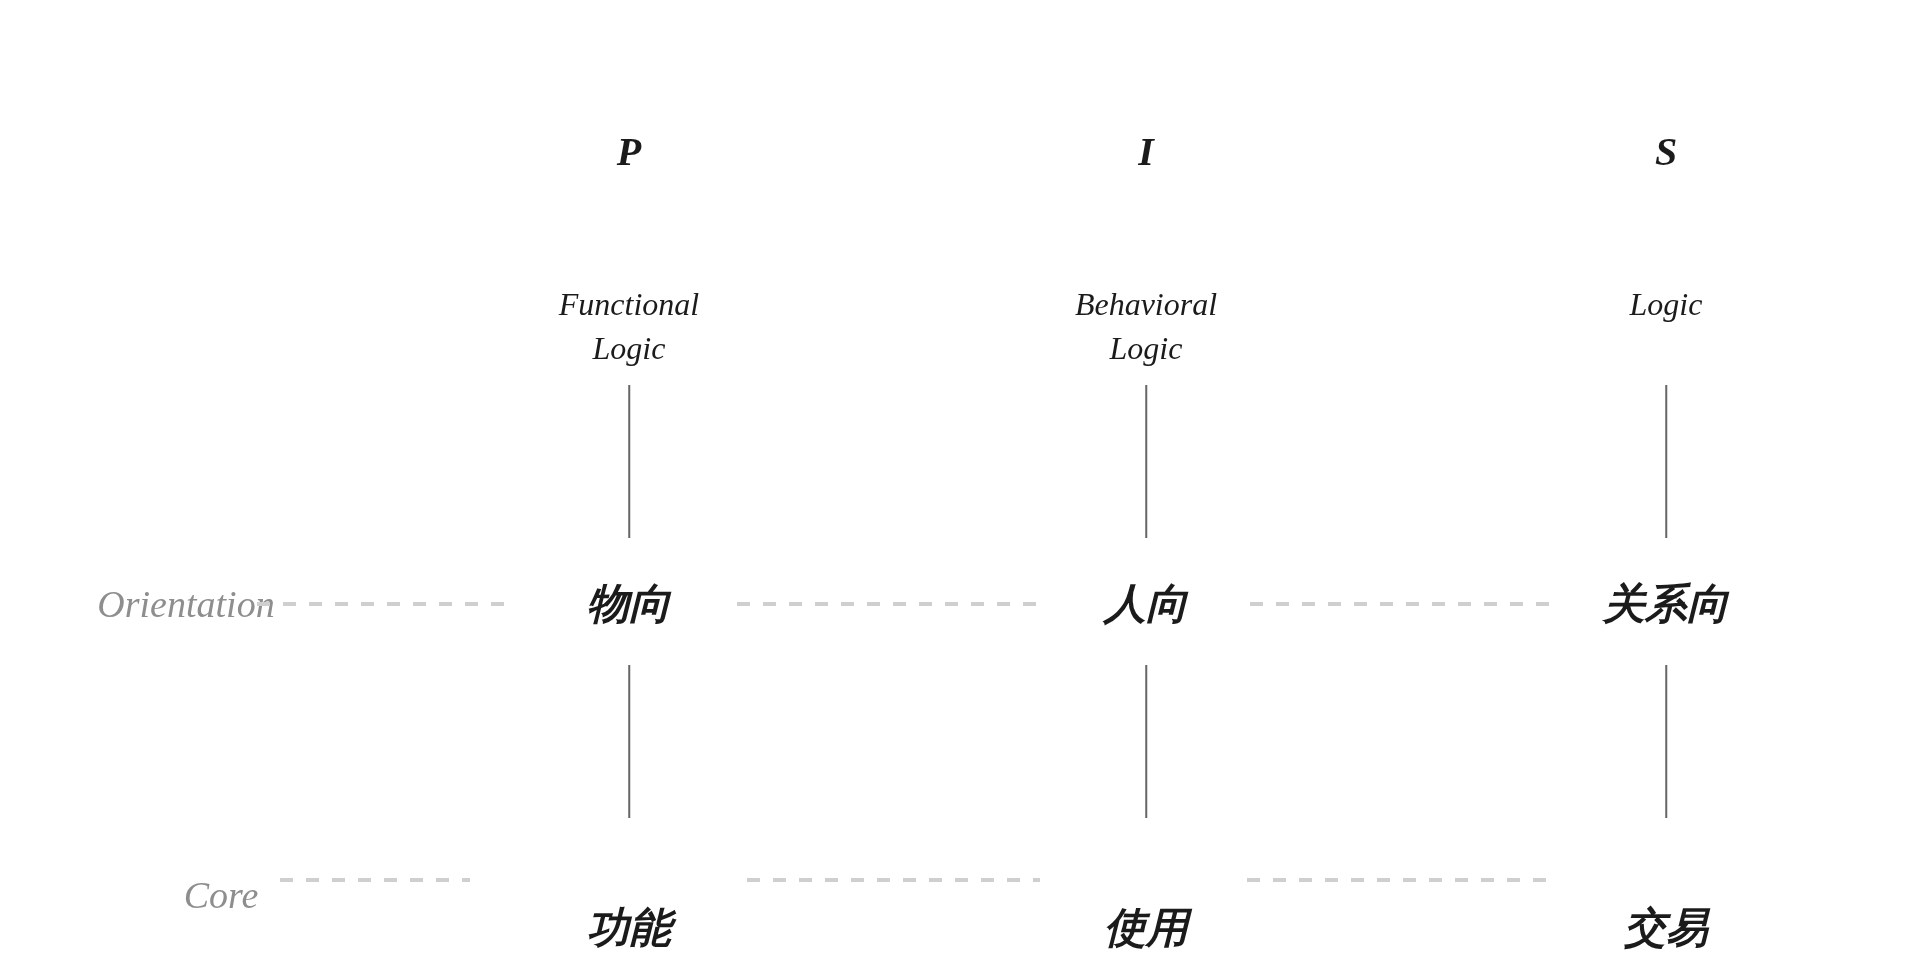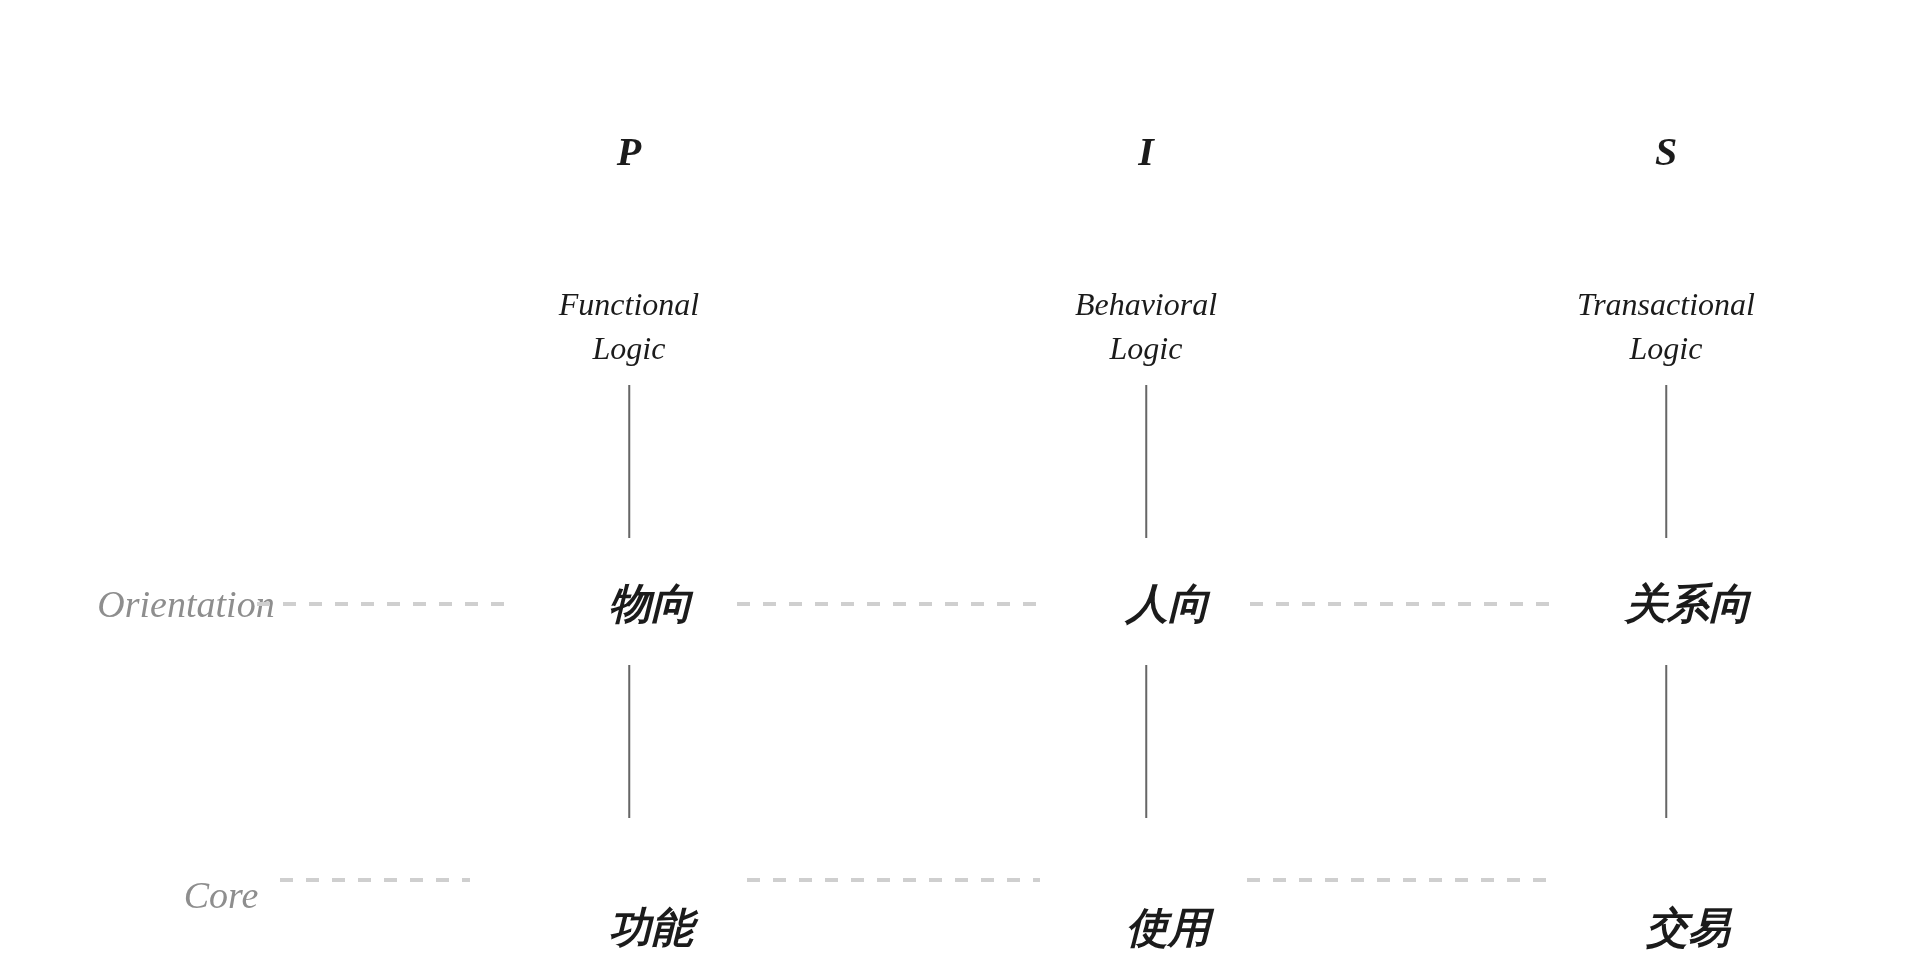"Transactional" span { html: <span>Transactional</span> -> none }
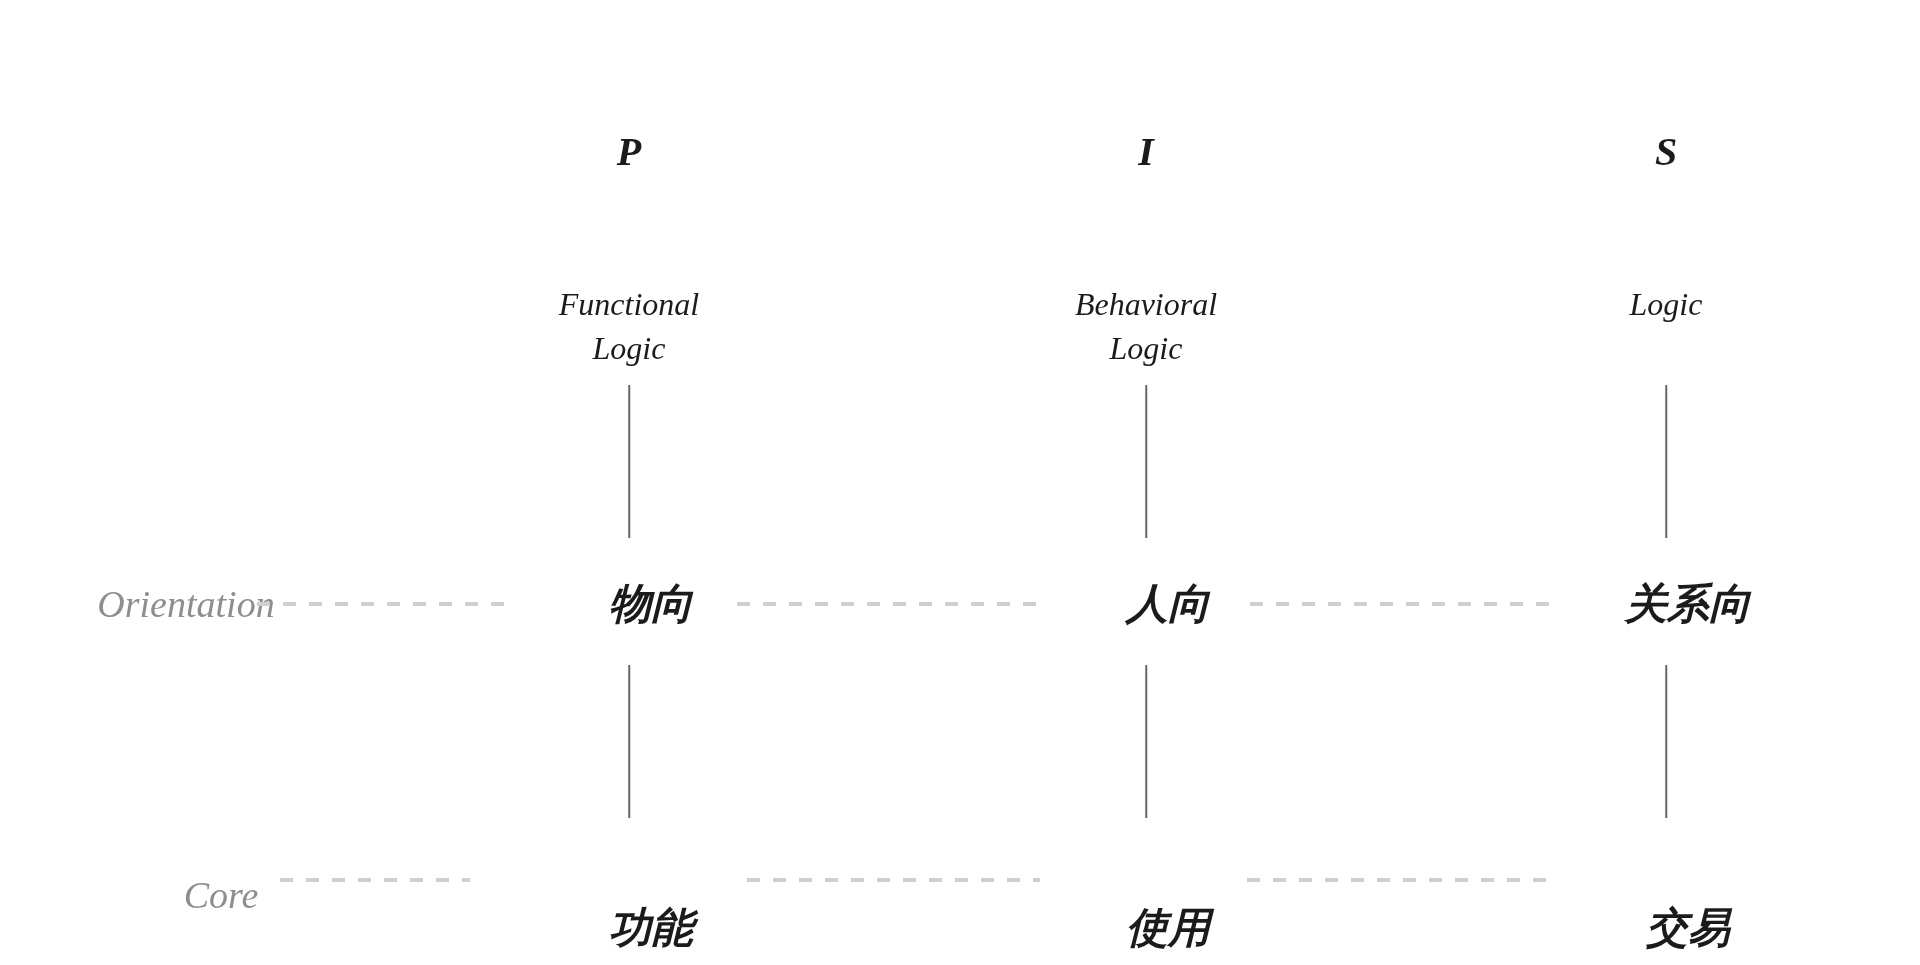"物向" .term { margin-left: 22px -> none }
